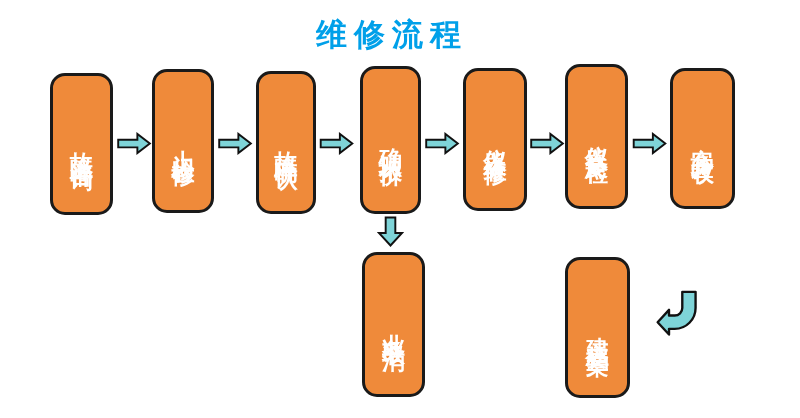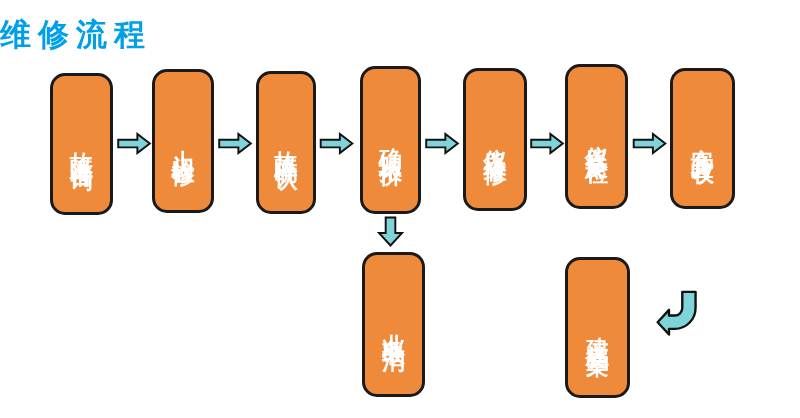"维修流程" .title { text-align: left -> center }
